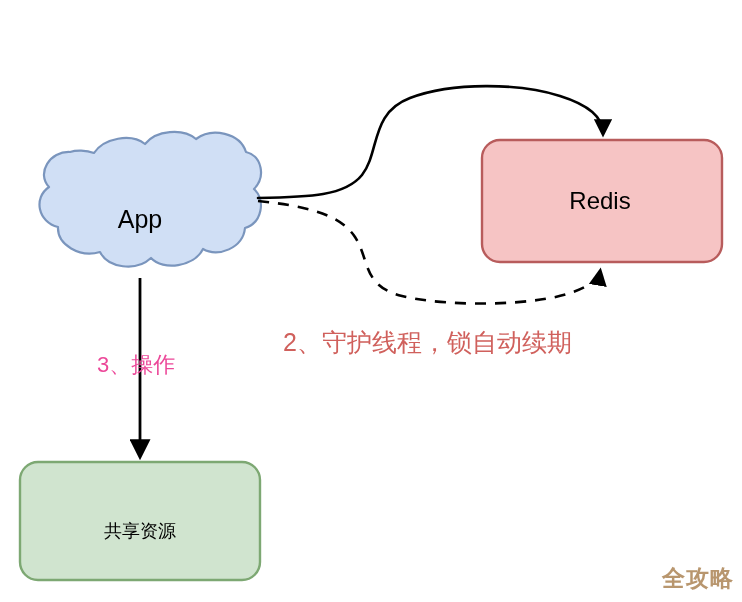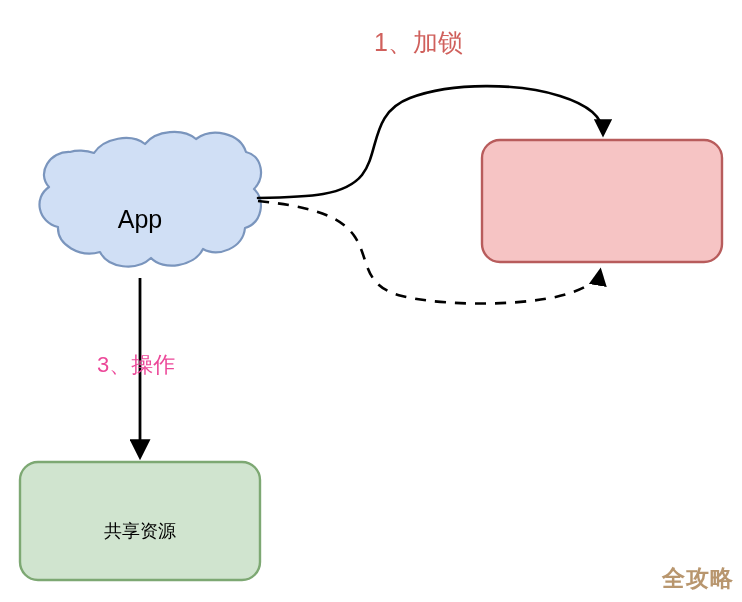"1、加锁" div.edge-label { html: <div>1、加锁</div> -> none }
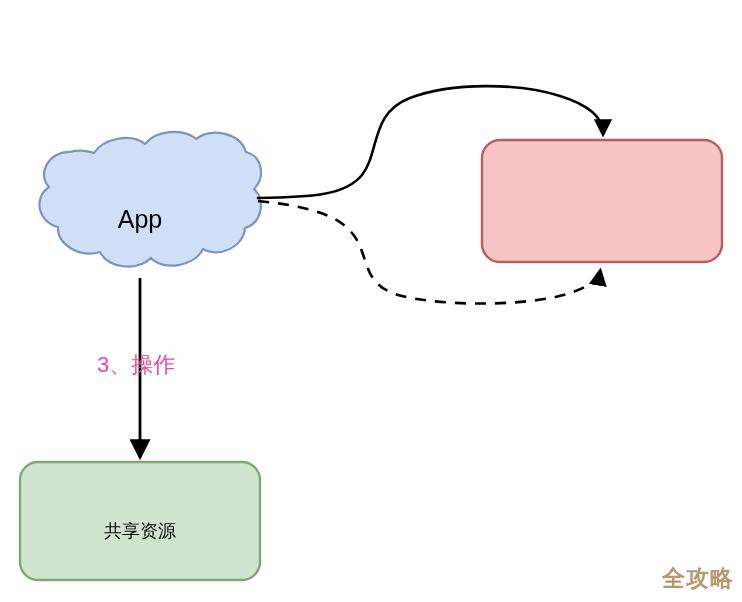"Redis" div.node-label { html: none -> <div>Redis</div> }
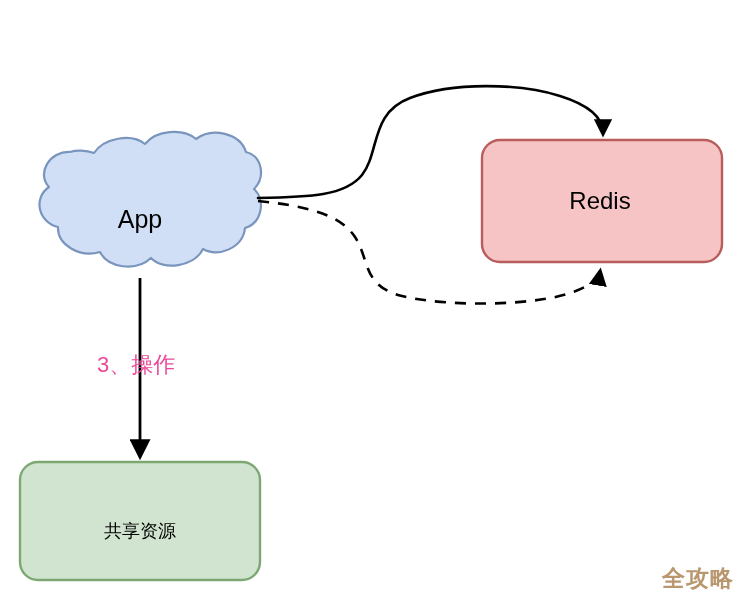"2、守护线程，锁自动续期" div.edge-label { html: none -> <div>2、守护线程，锁自动续期</div> }
